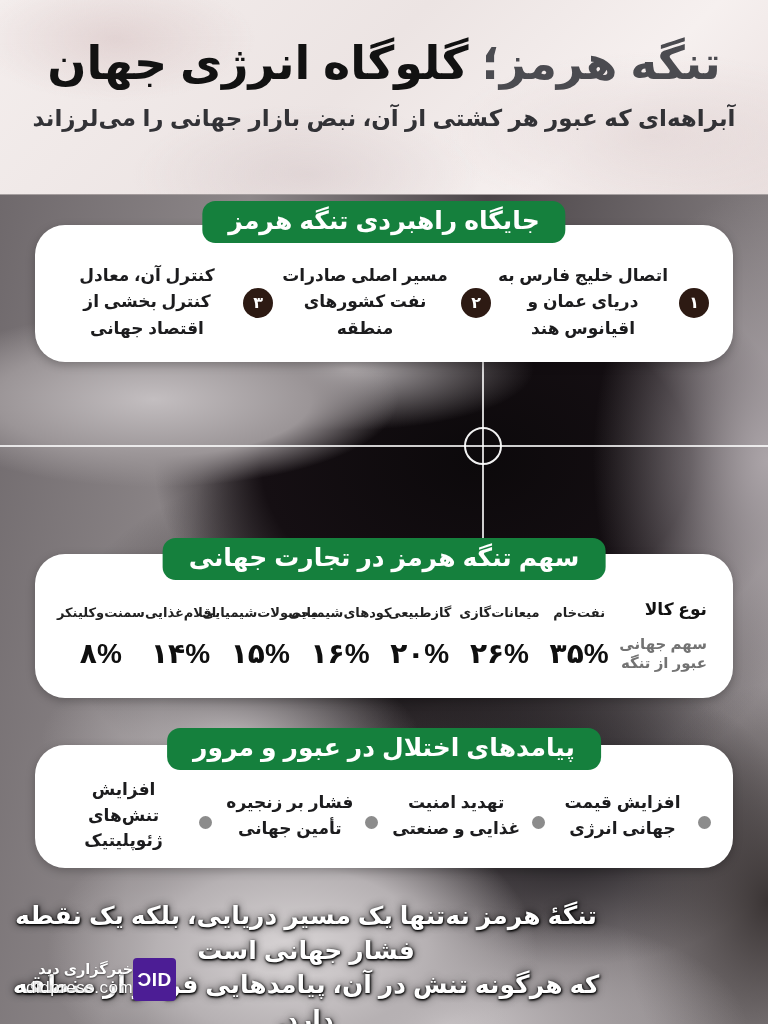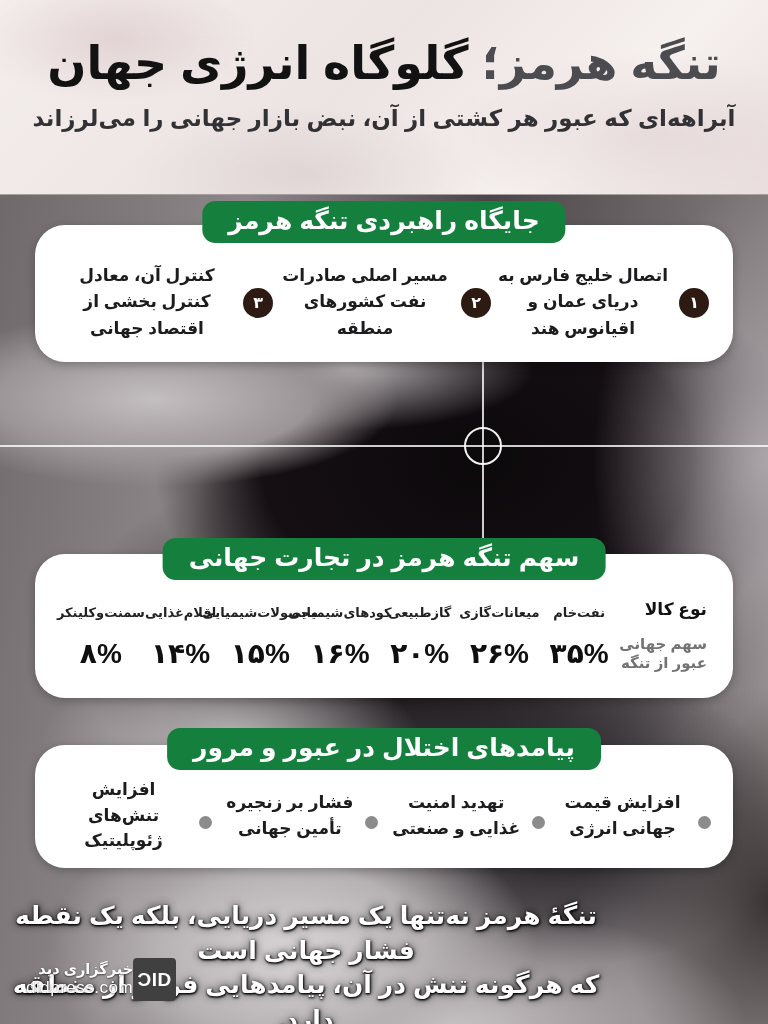"ƆID" .brand-mark { background: #404040 -> #4c1d95 }
